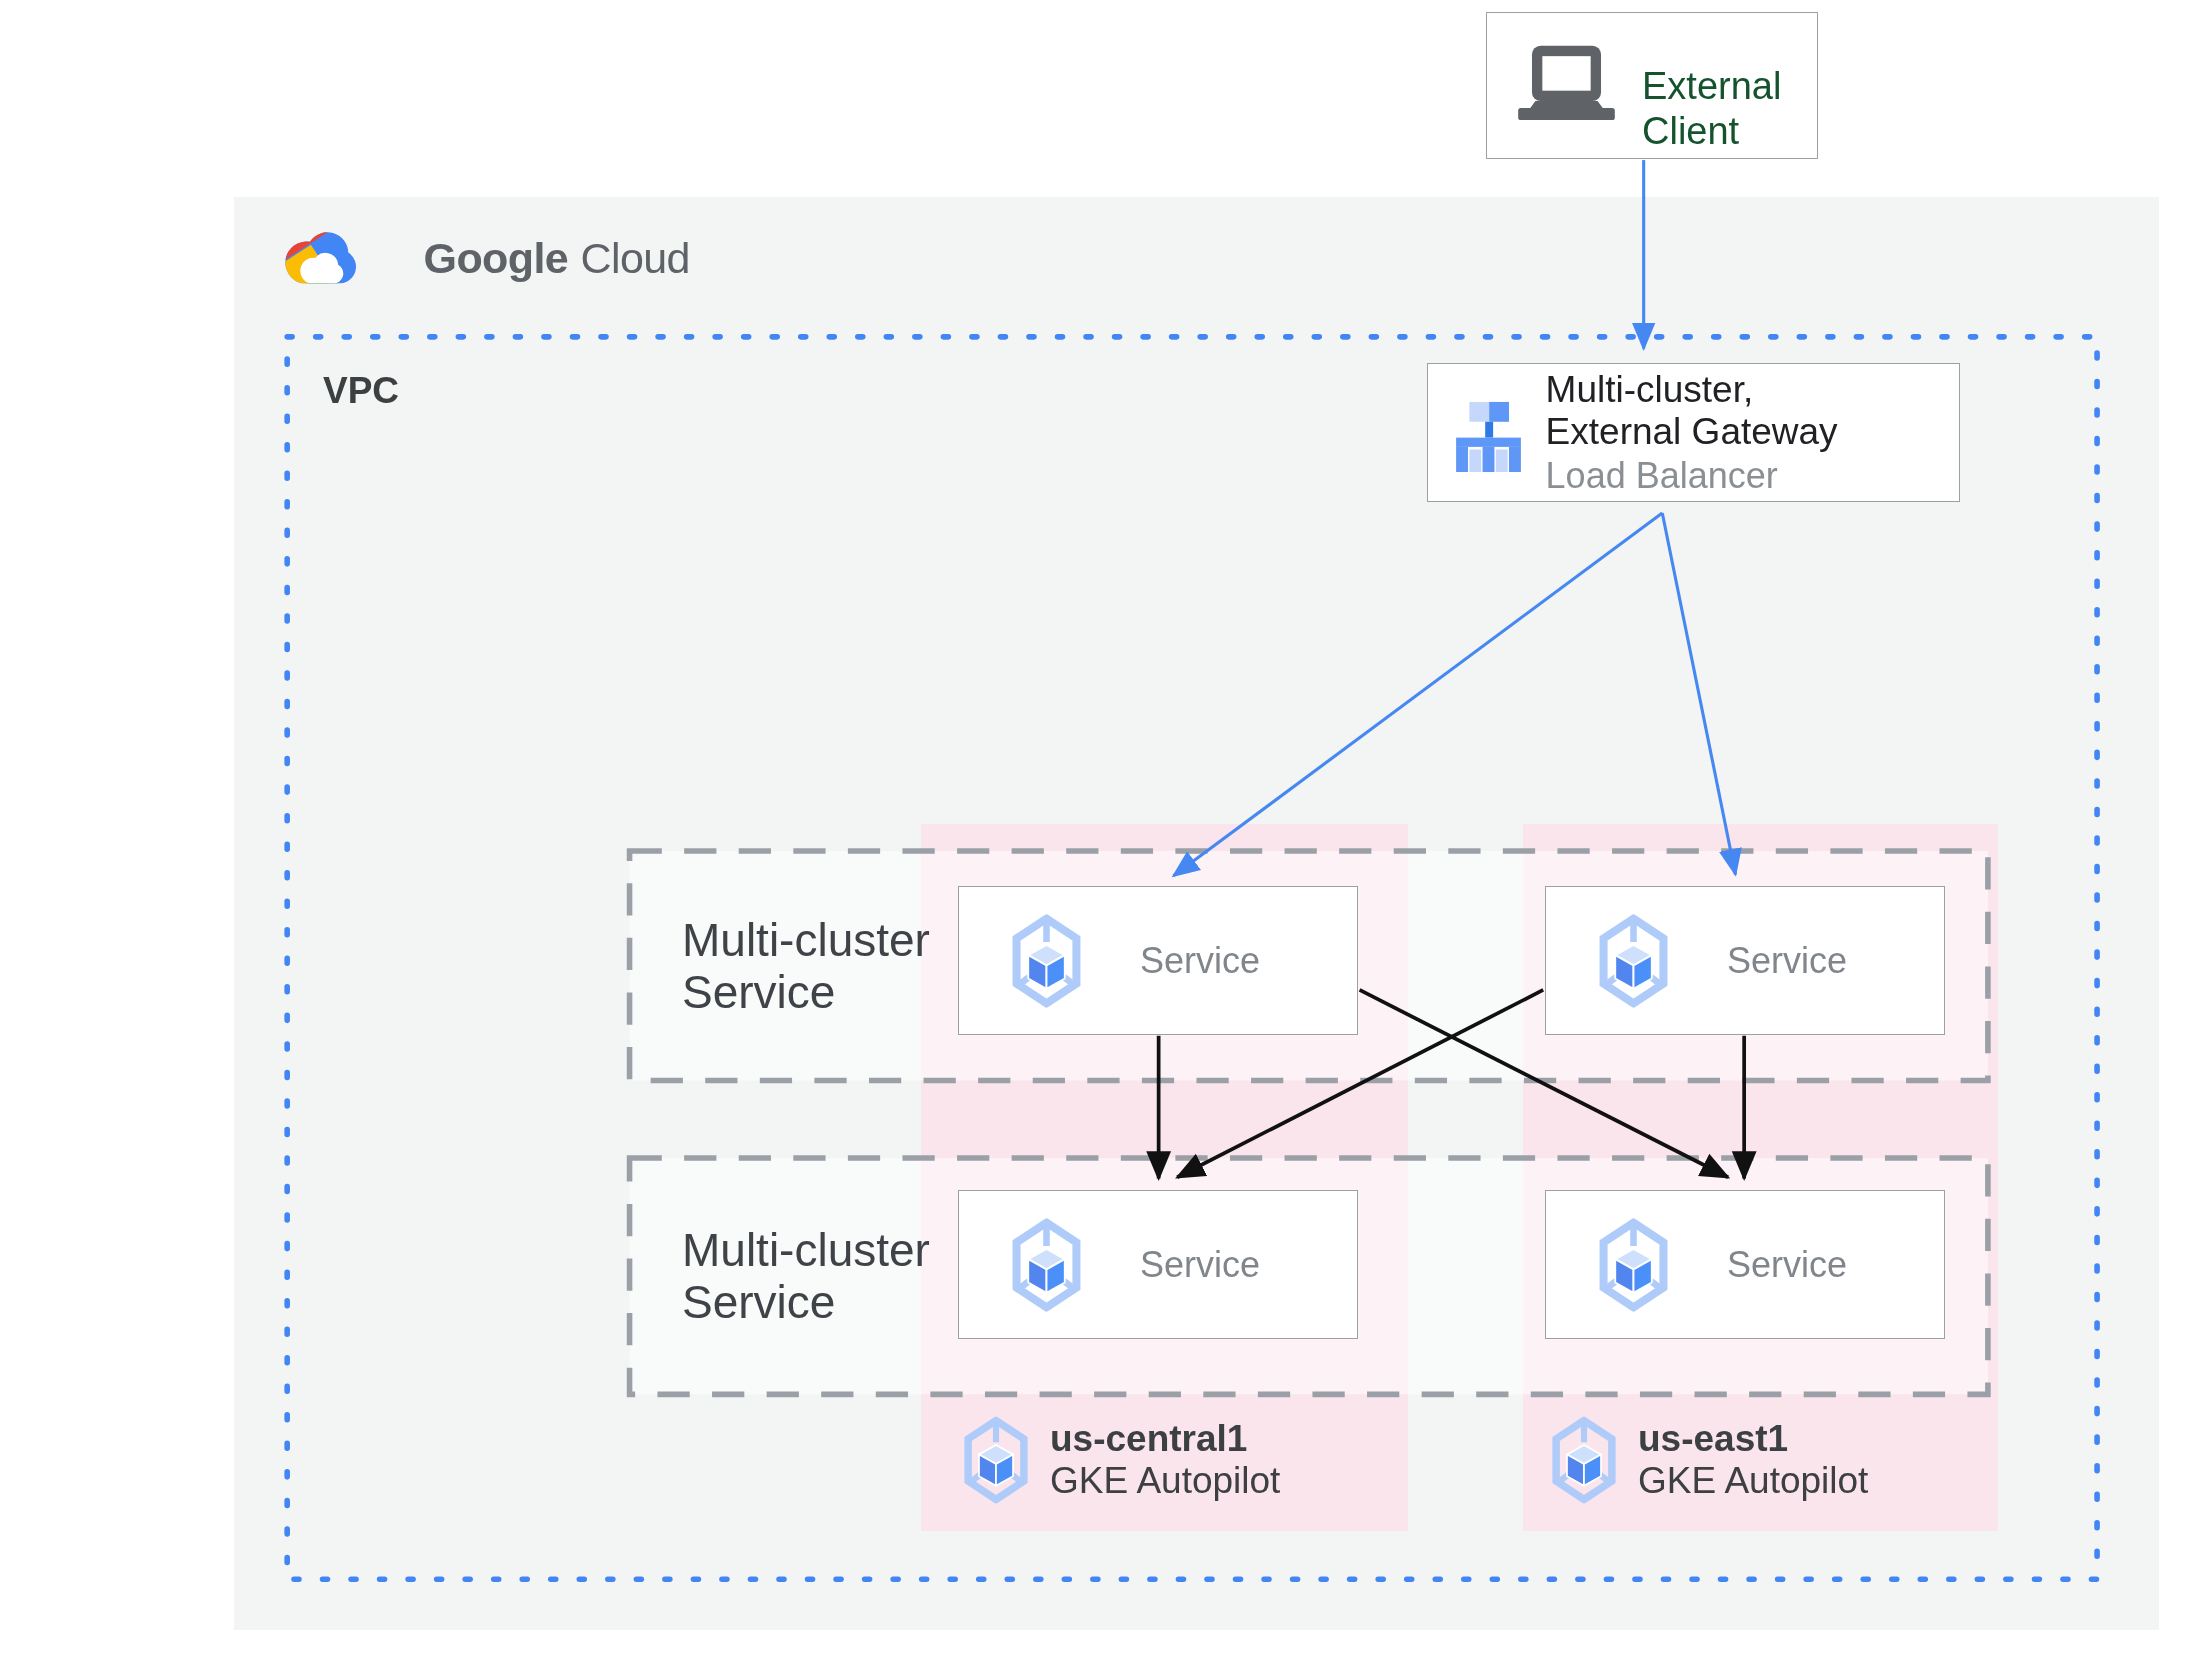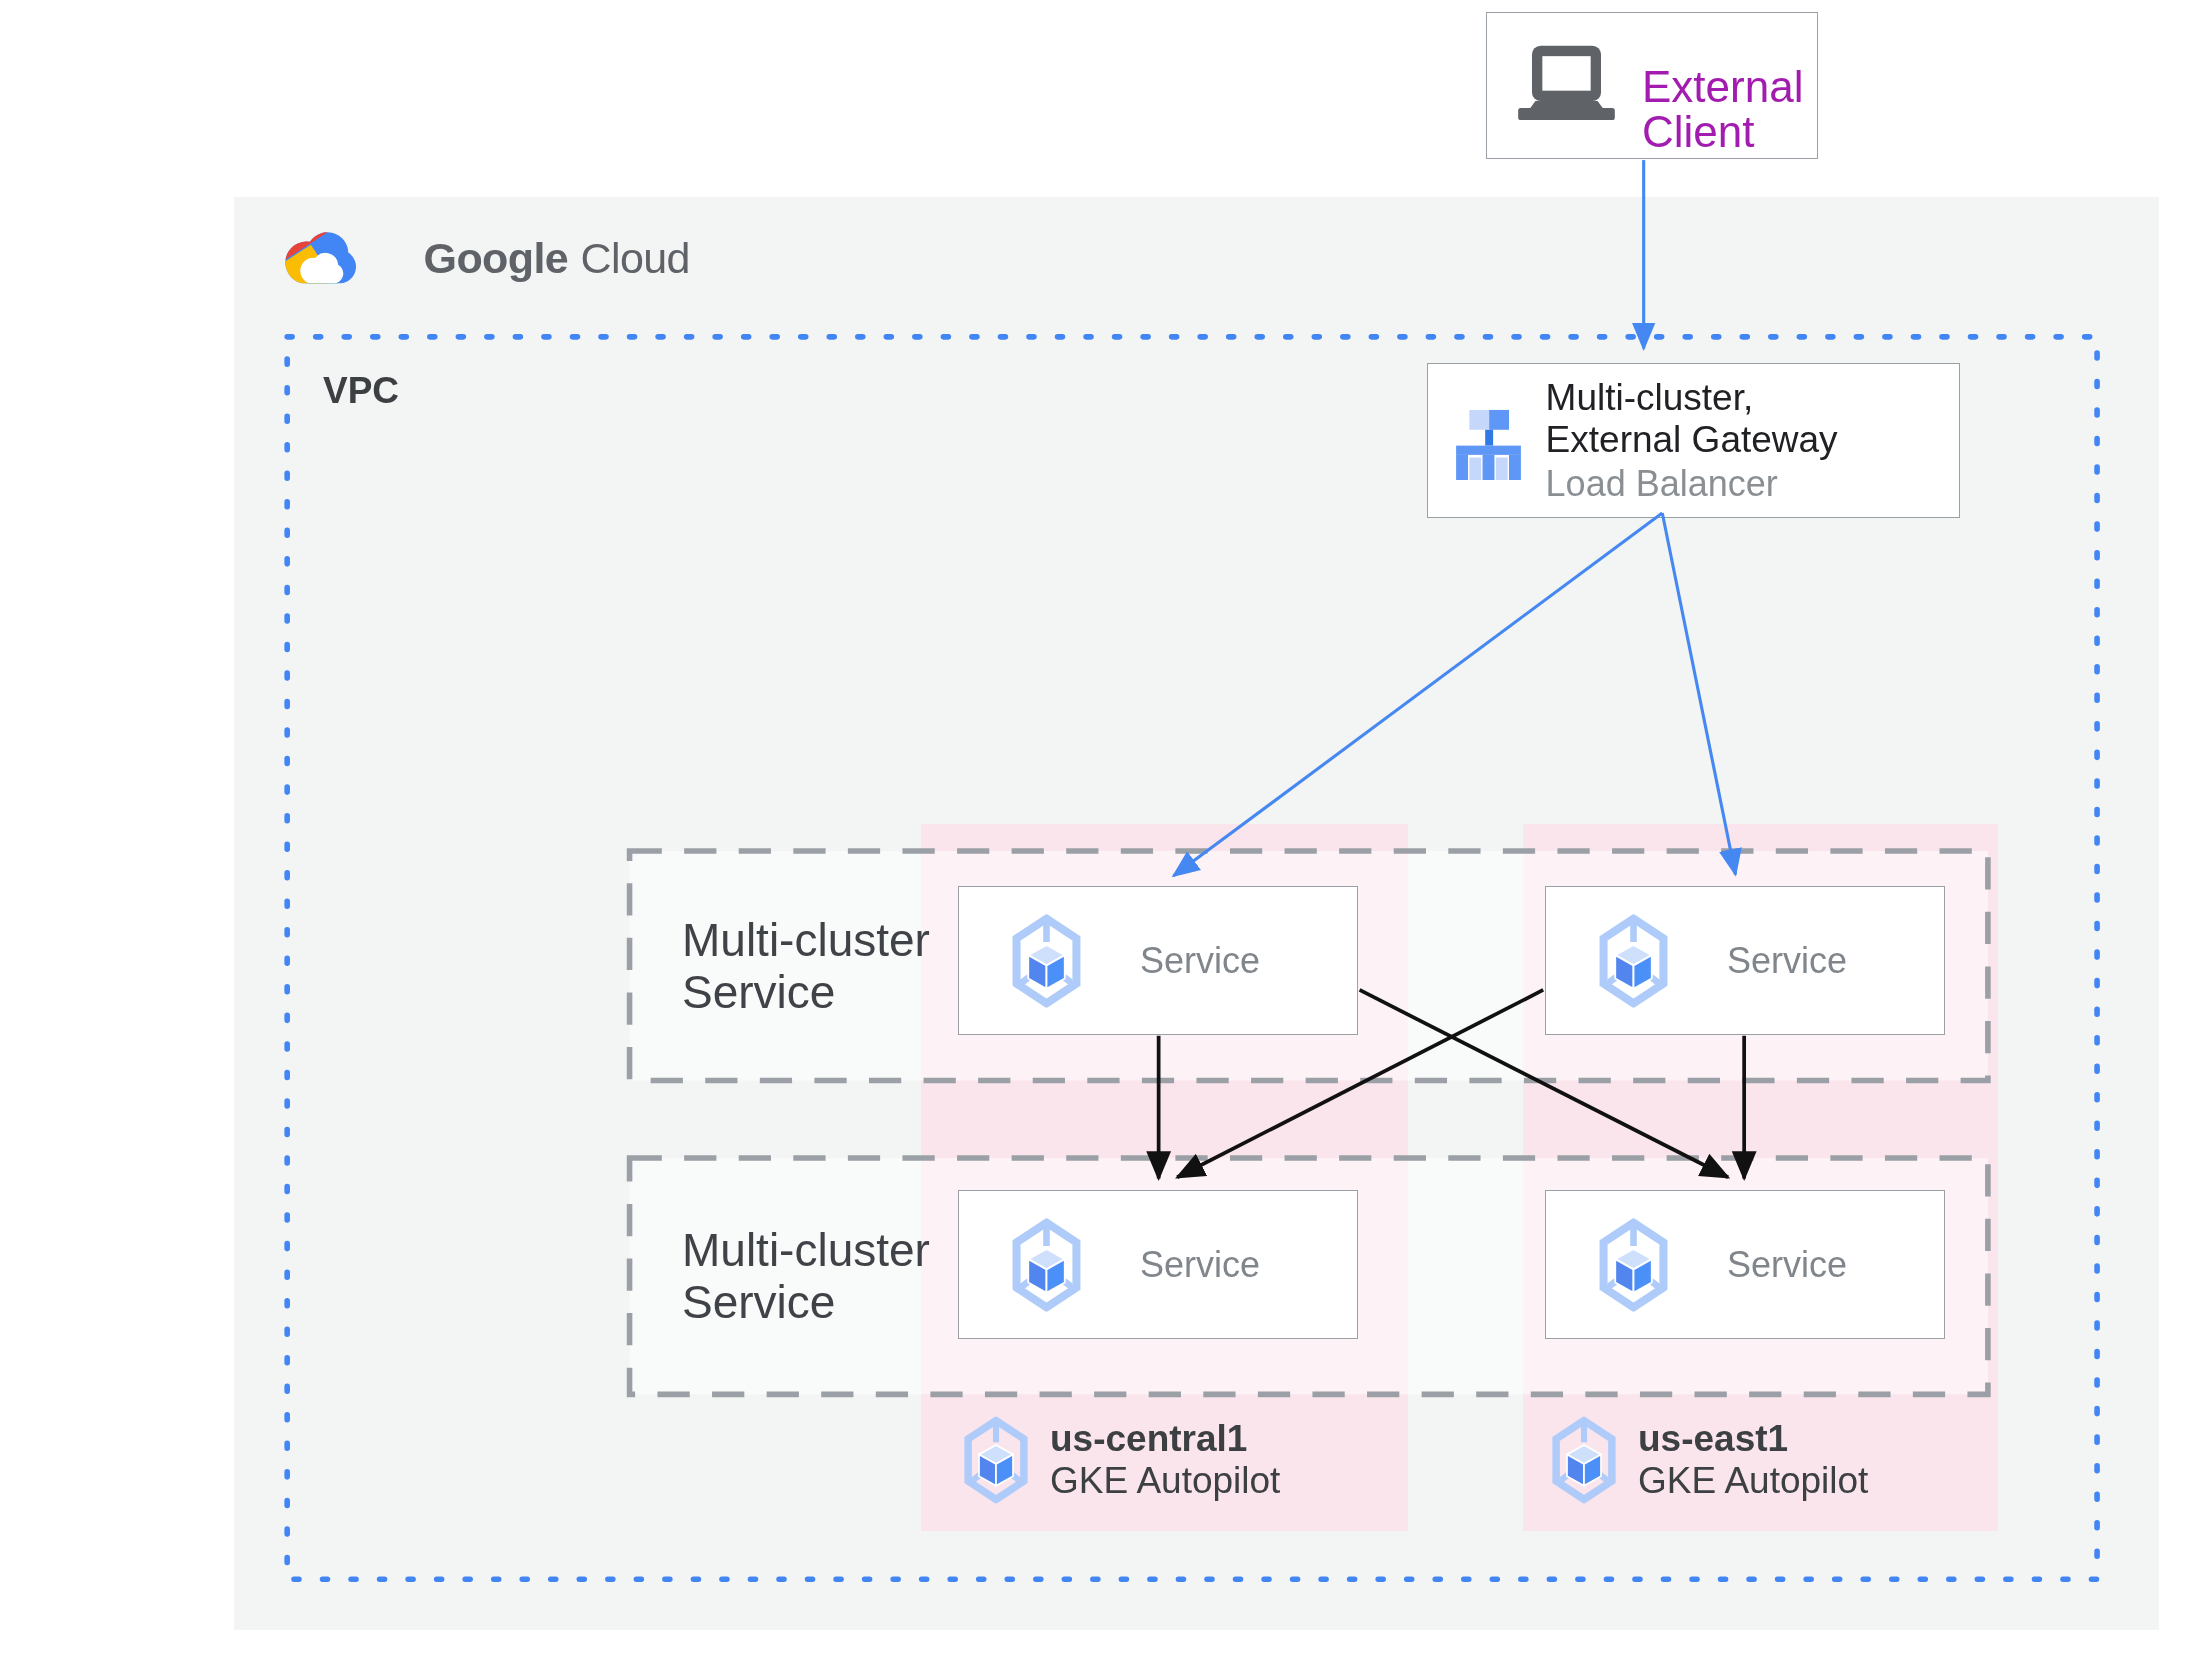"External" .ec-text { color: #a21caf -> #14532d; font-size: 44px -> 38px }
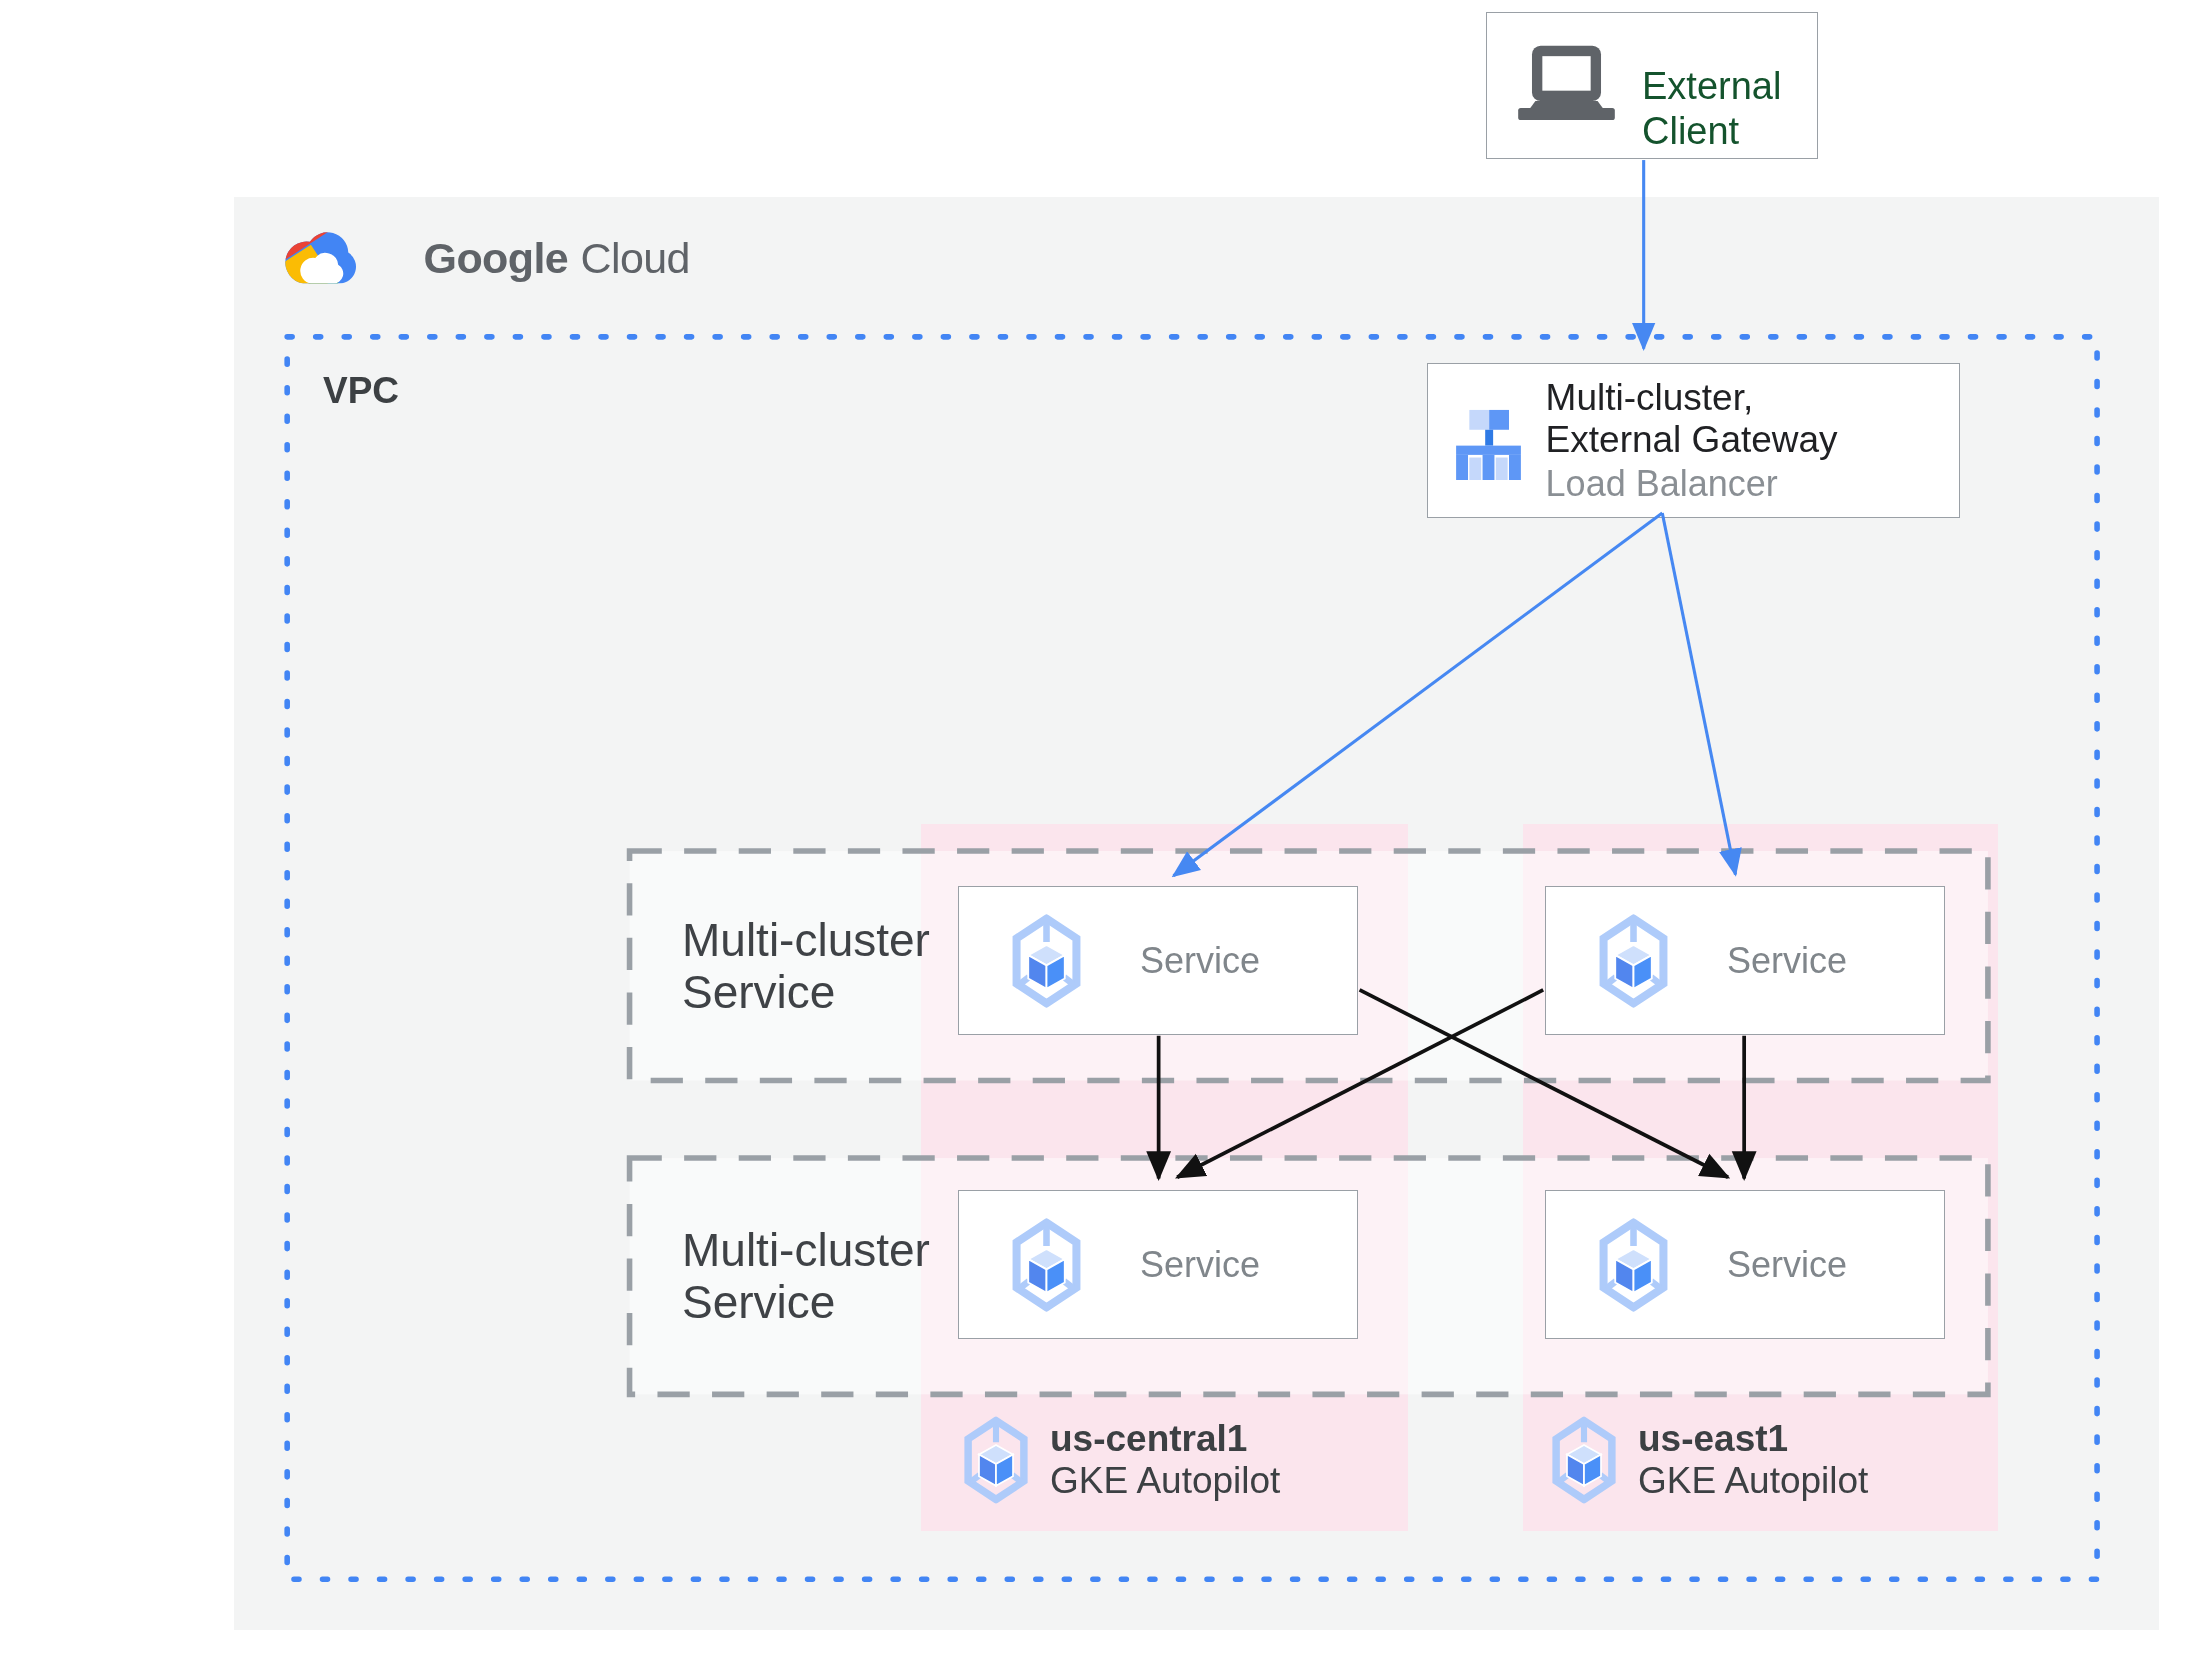"Multi-cluster," .gw-box { height: 155px -> 139px }
